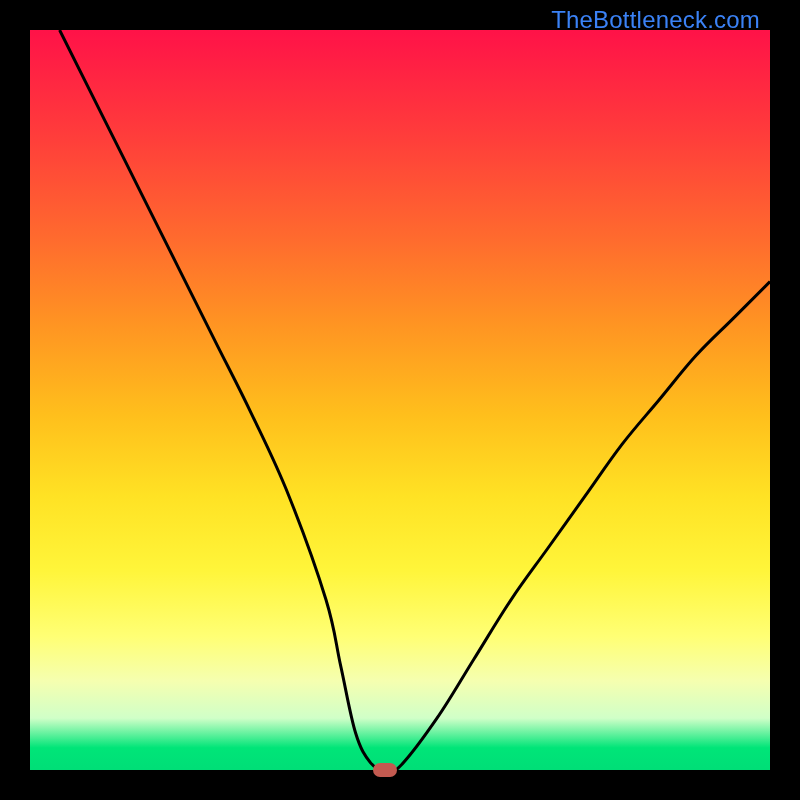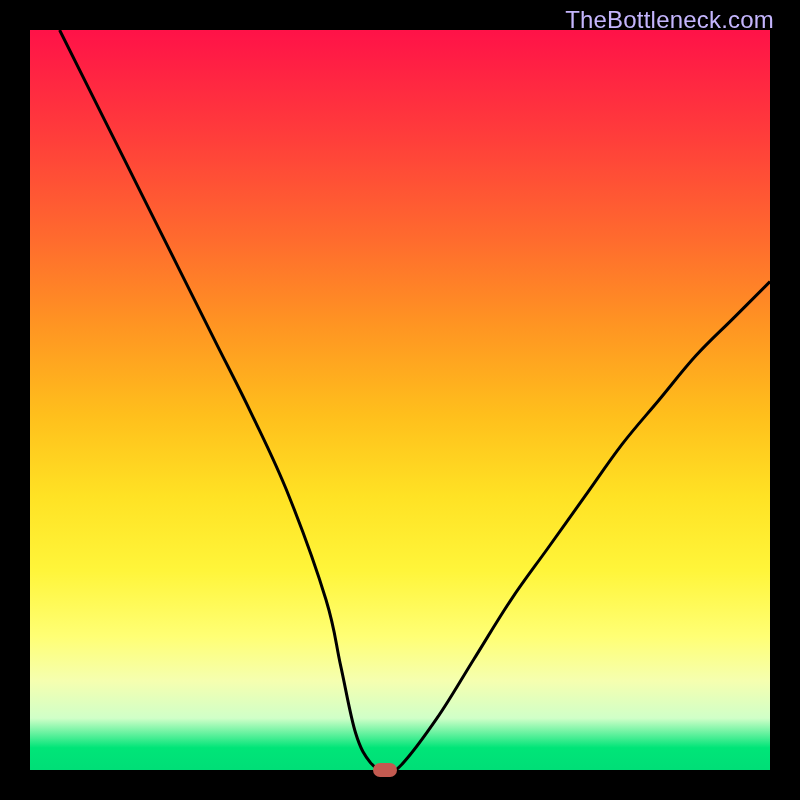"TheBottleneck.com" .watermark { color: #c4b5fd -> #3b82f6; right: 26px -> 40px }
